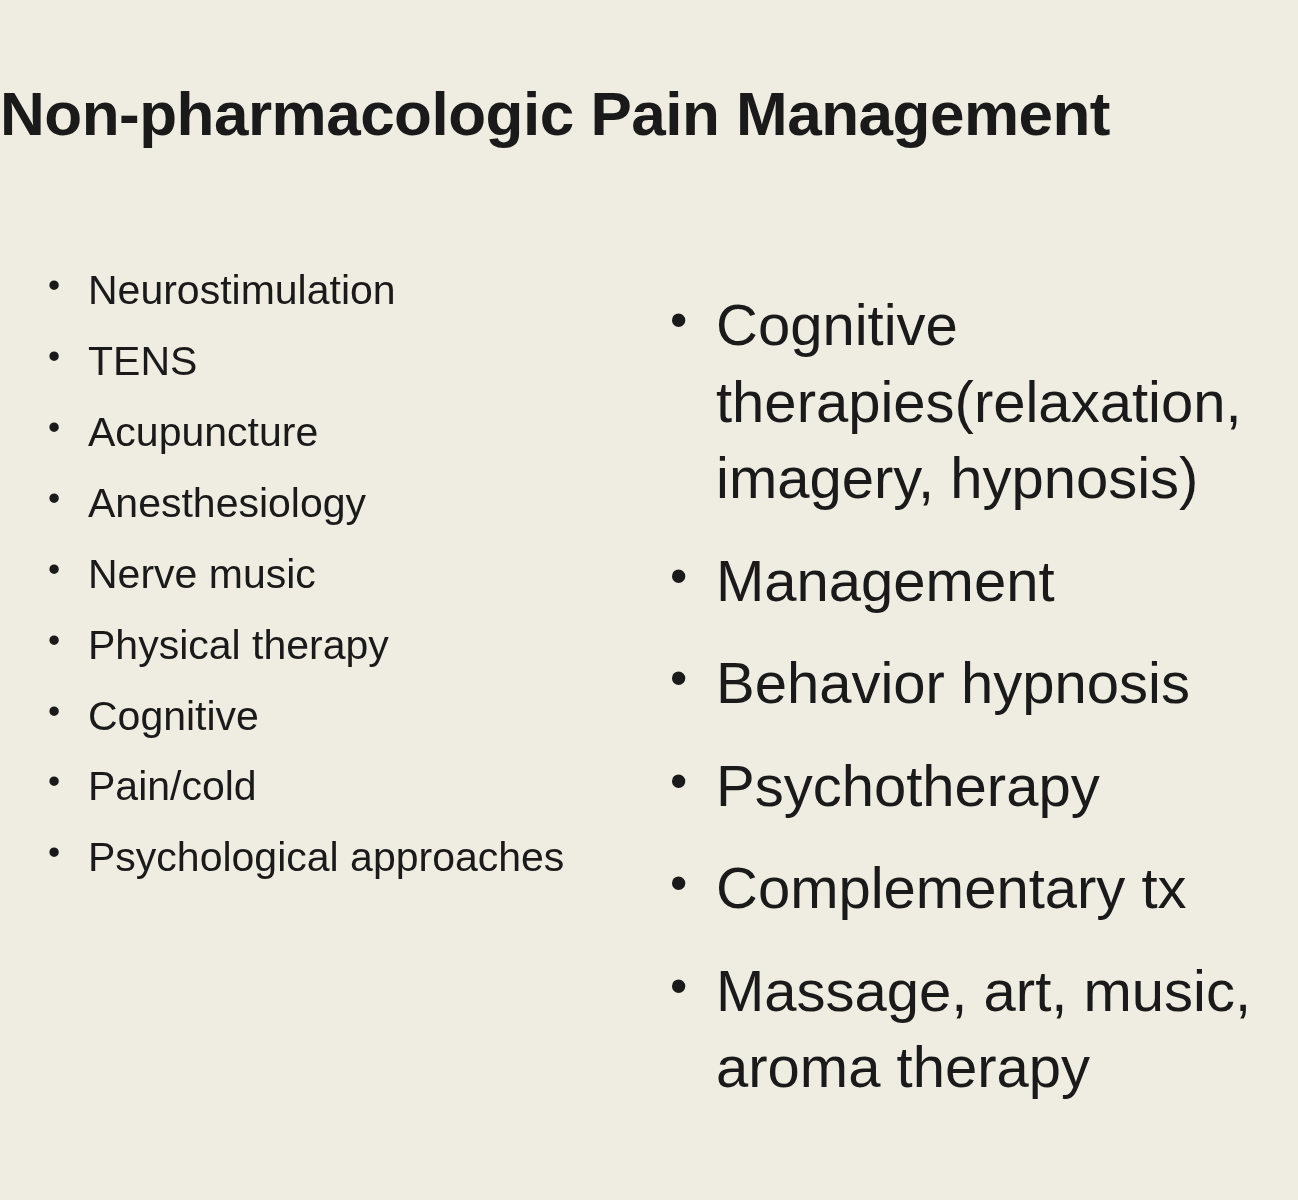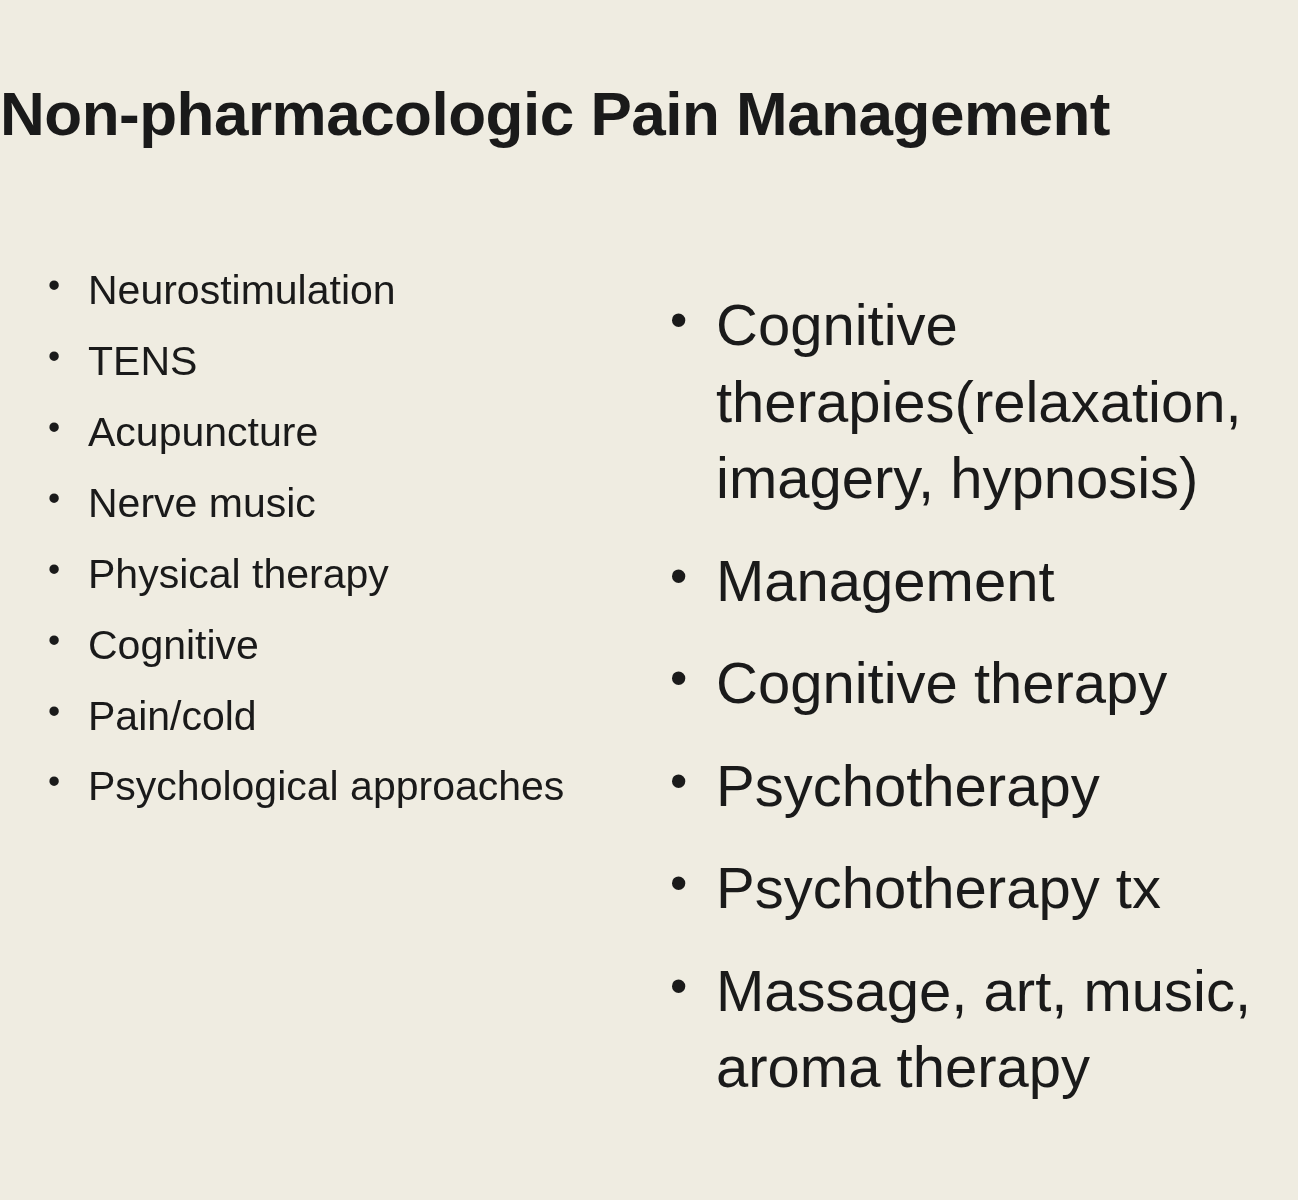"Anesthesiology" li { html: none -> <li>Anesthesiology</li> }
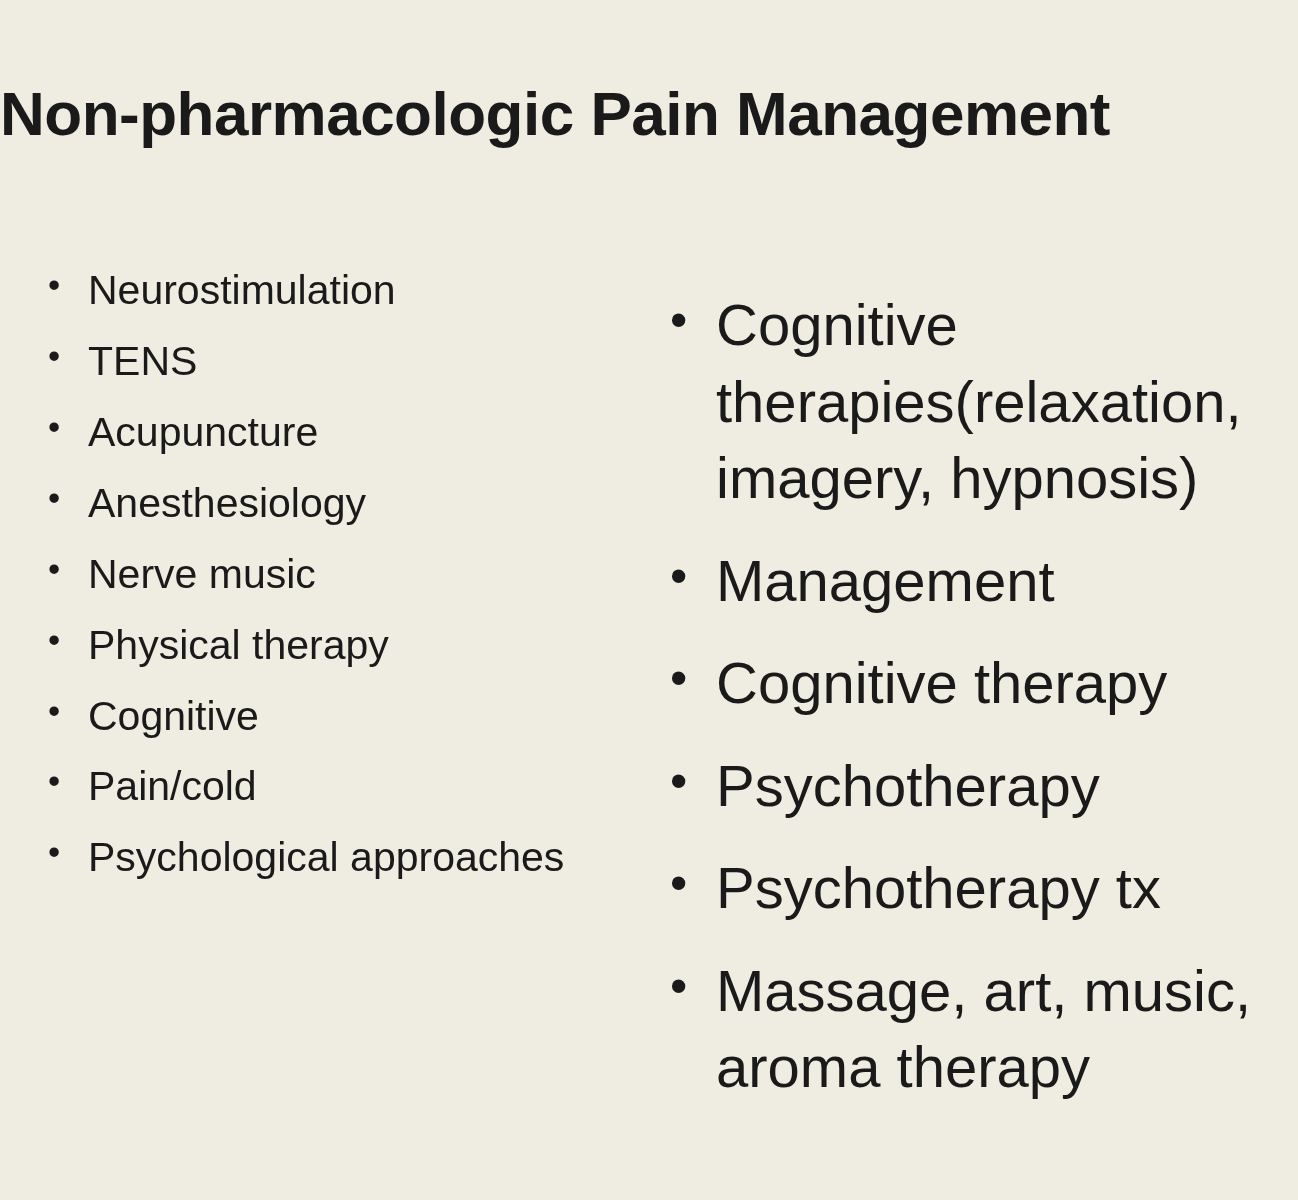"Cognitive therapy" li { text: Cognitive therapy -> Behavior hypnosis }
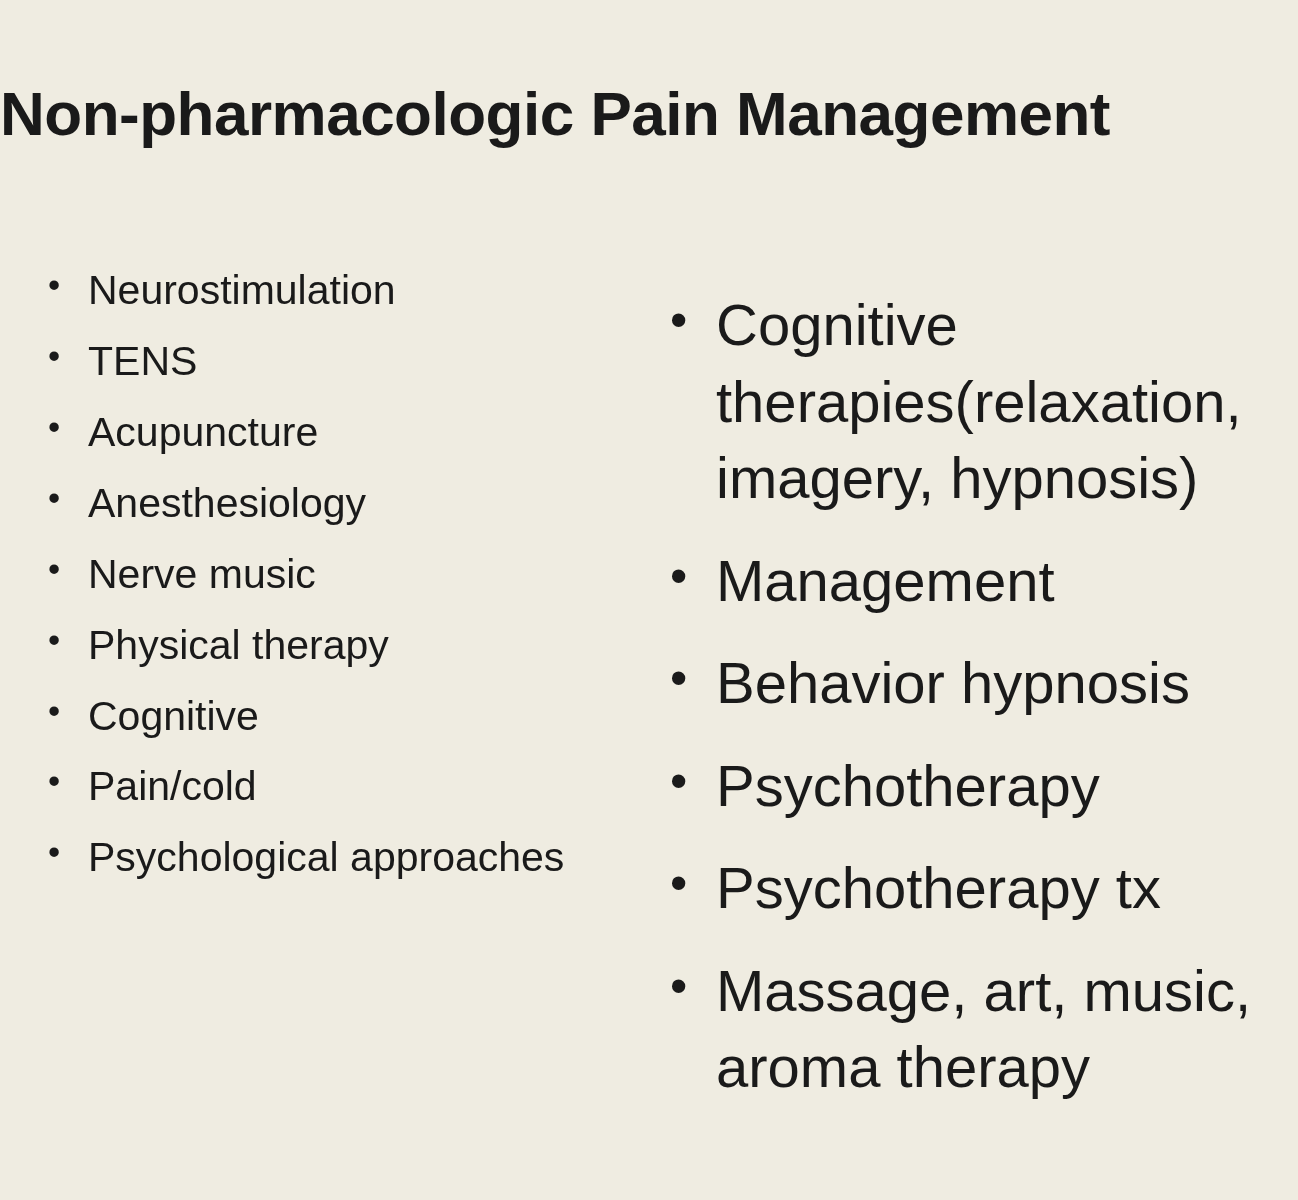"Psychotherapy tx" li { text: Psychotherapy -> Complementary }
